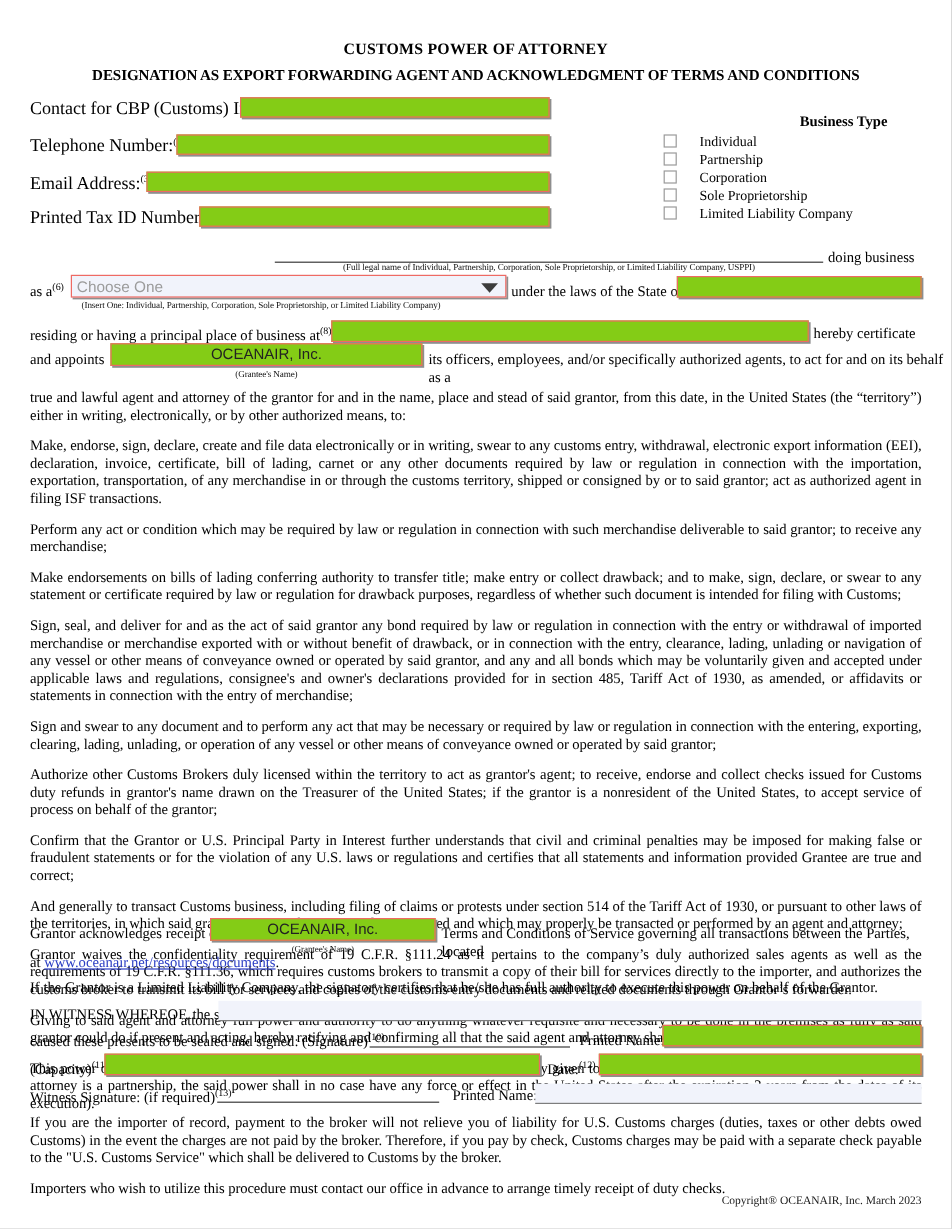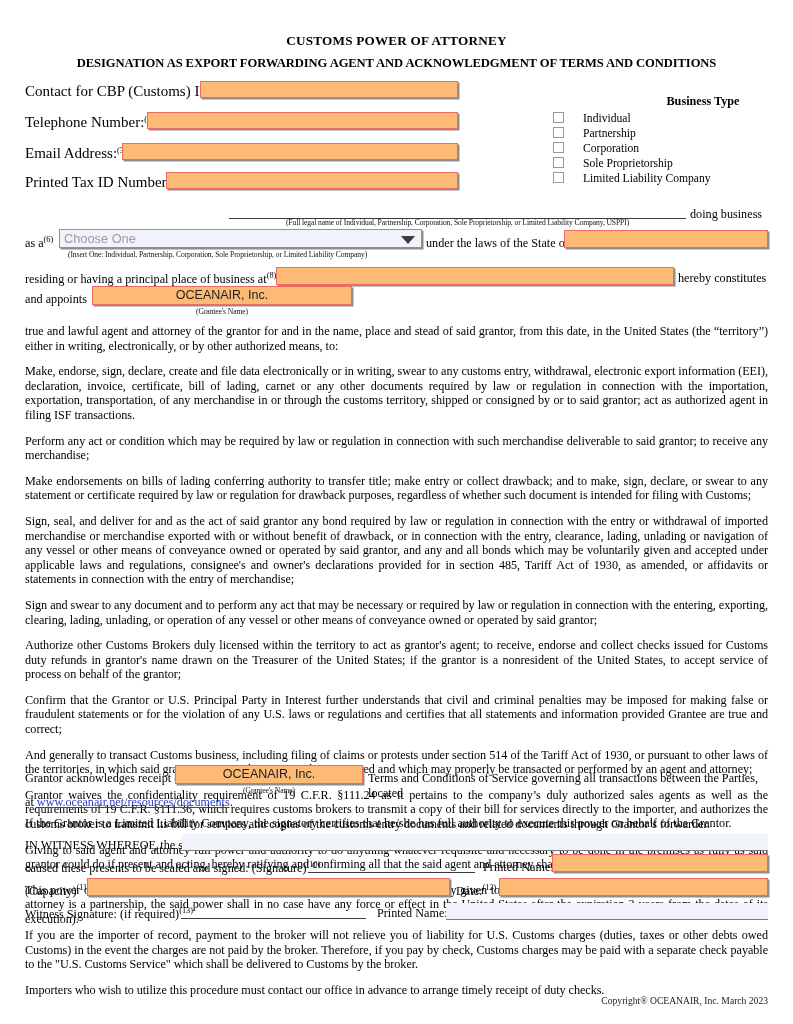"hereby constitutes" div { text: constitutes -> certificate }
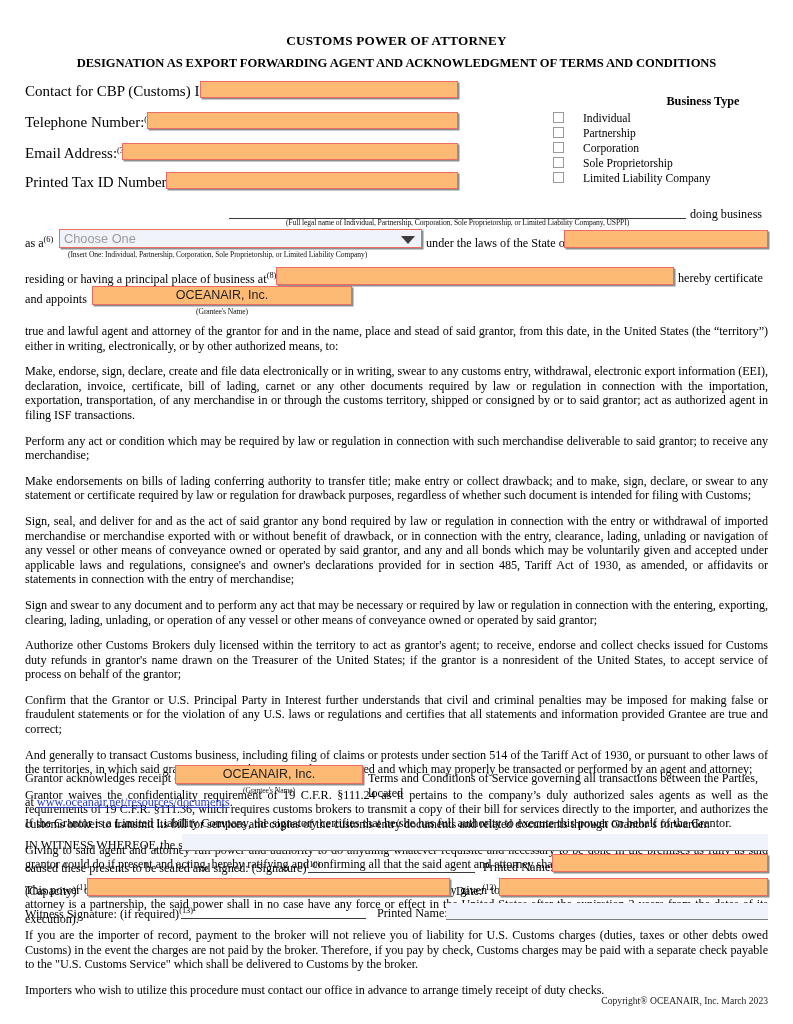"OCEANAIR, Inc." .fld { background: #fdba74 -> #84cc16 }
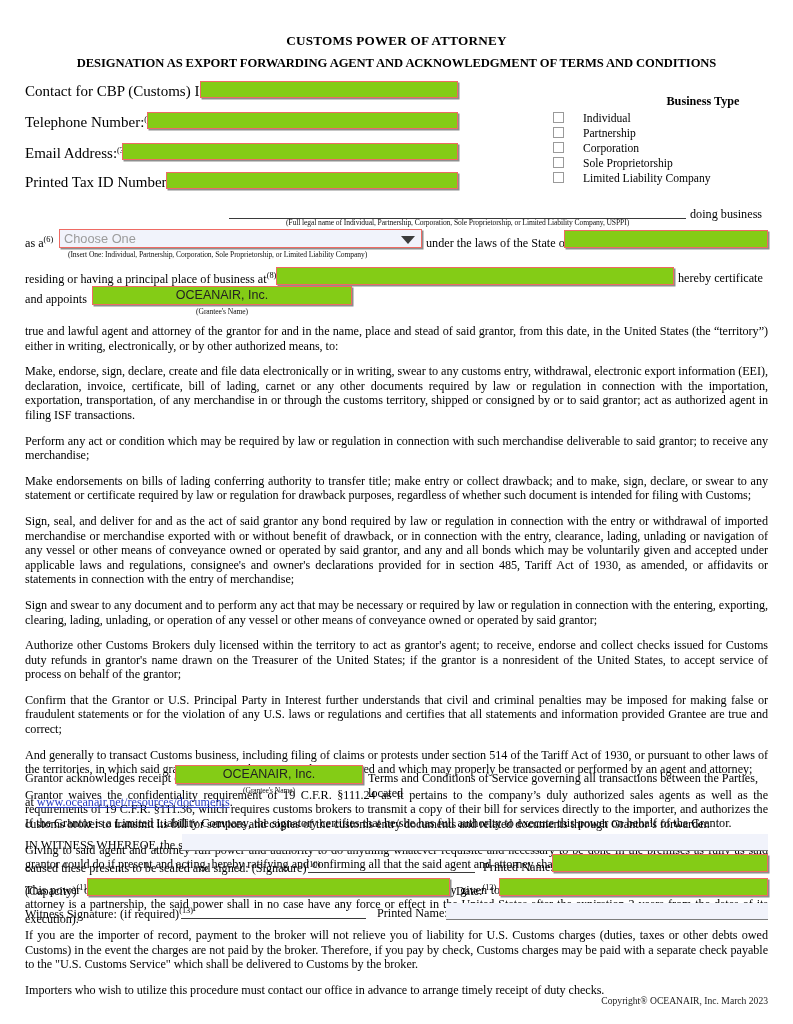"its officers, employees, and/or" div { html: none -> <div>its officers, employees, and/or specifically authorized agents, to act for and on its behalf as a</div> }
